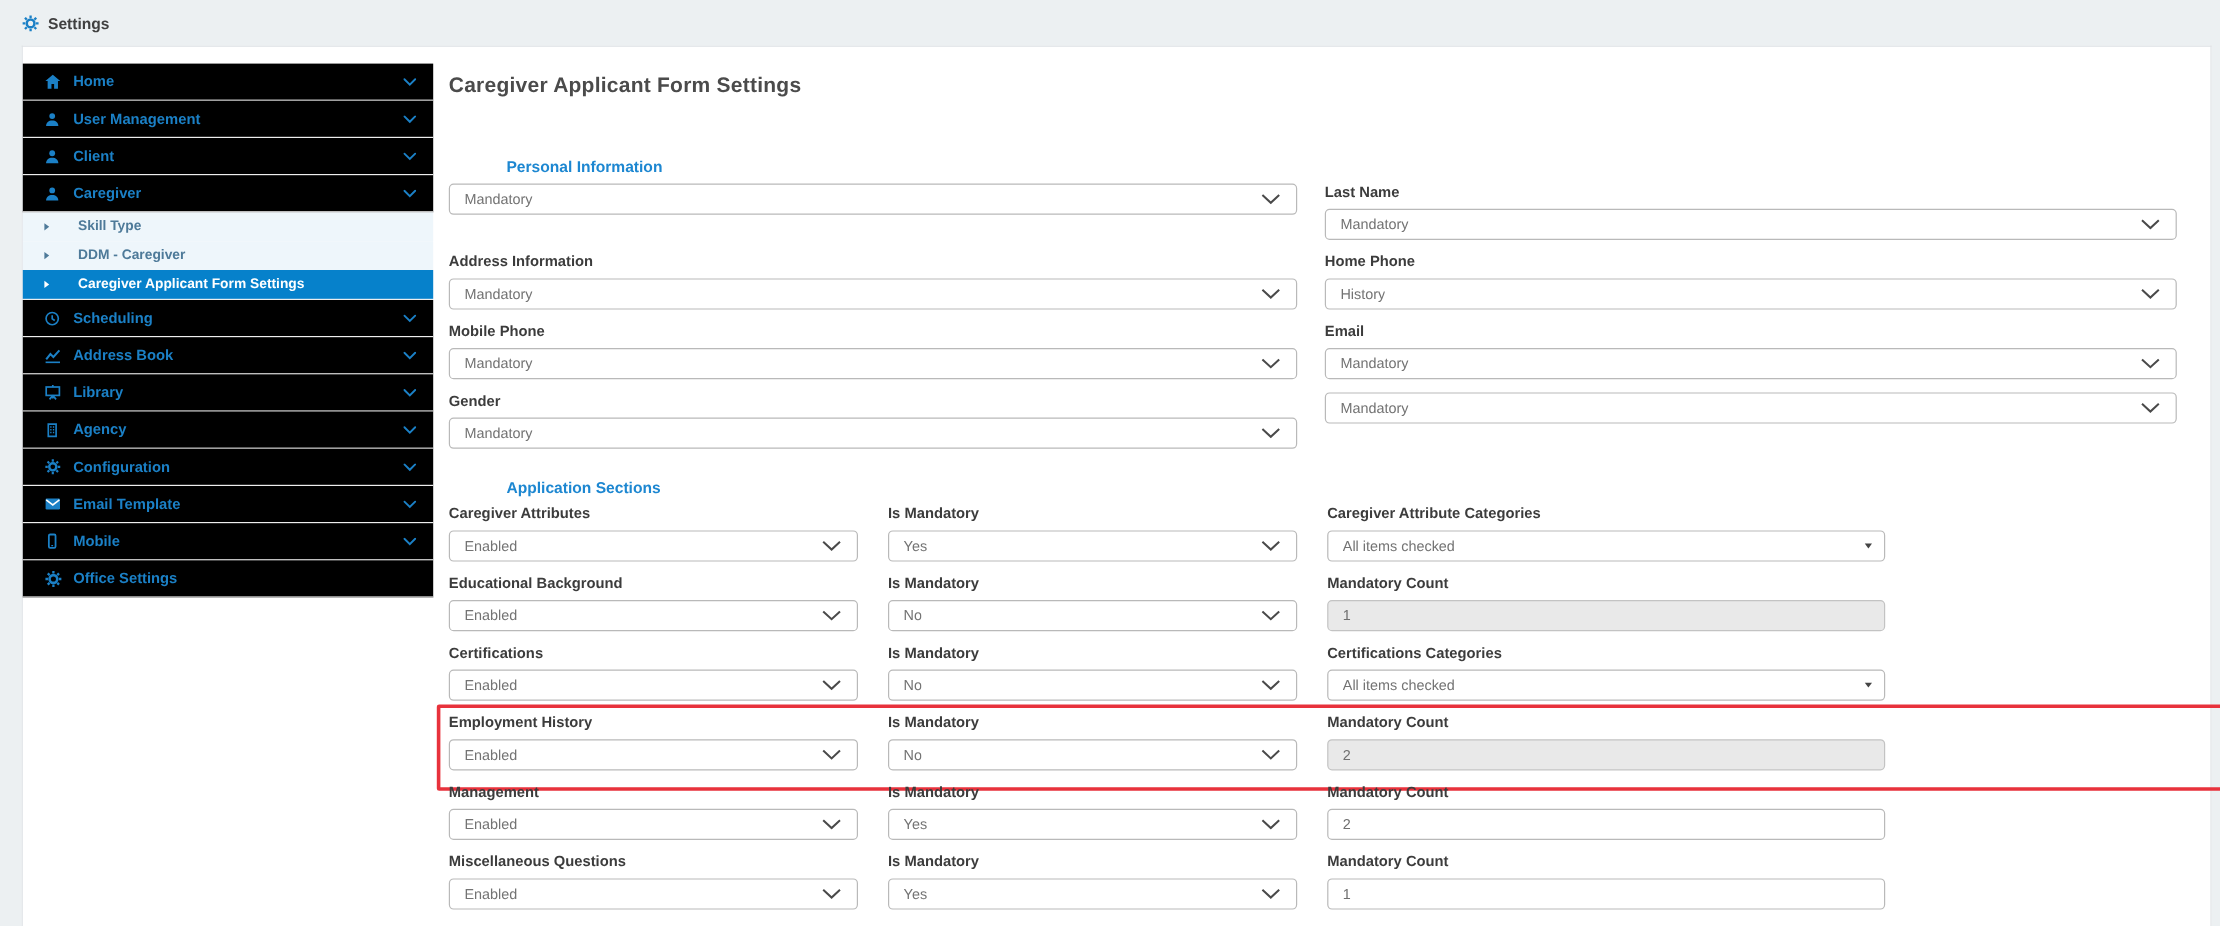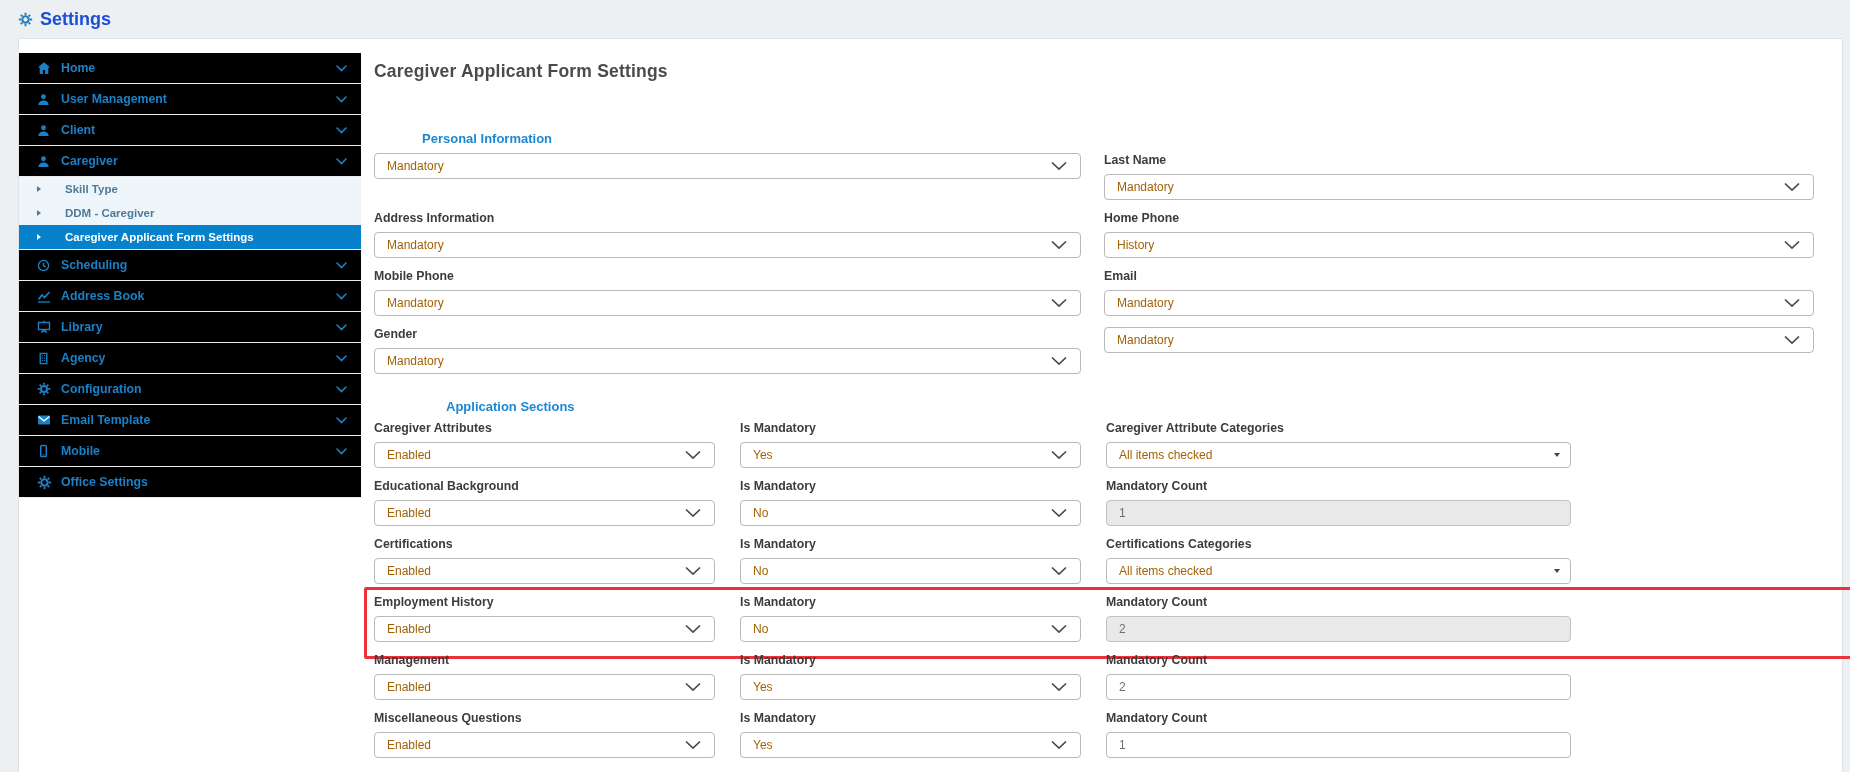"Settings" .page-header .htitle { color: #1d4ed8 -> #404040; font-size: 18px -> 13px }
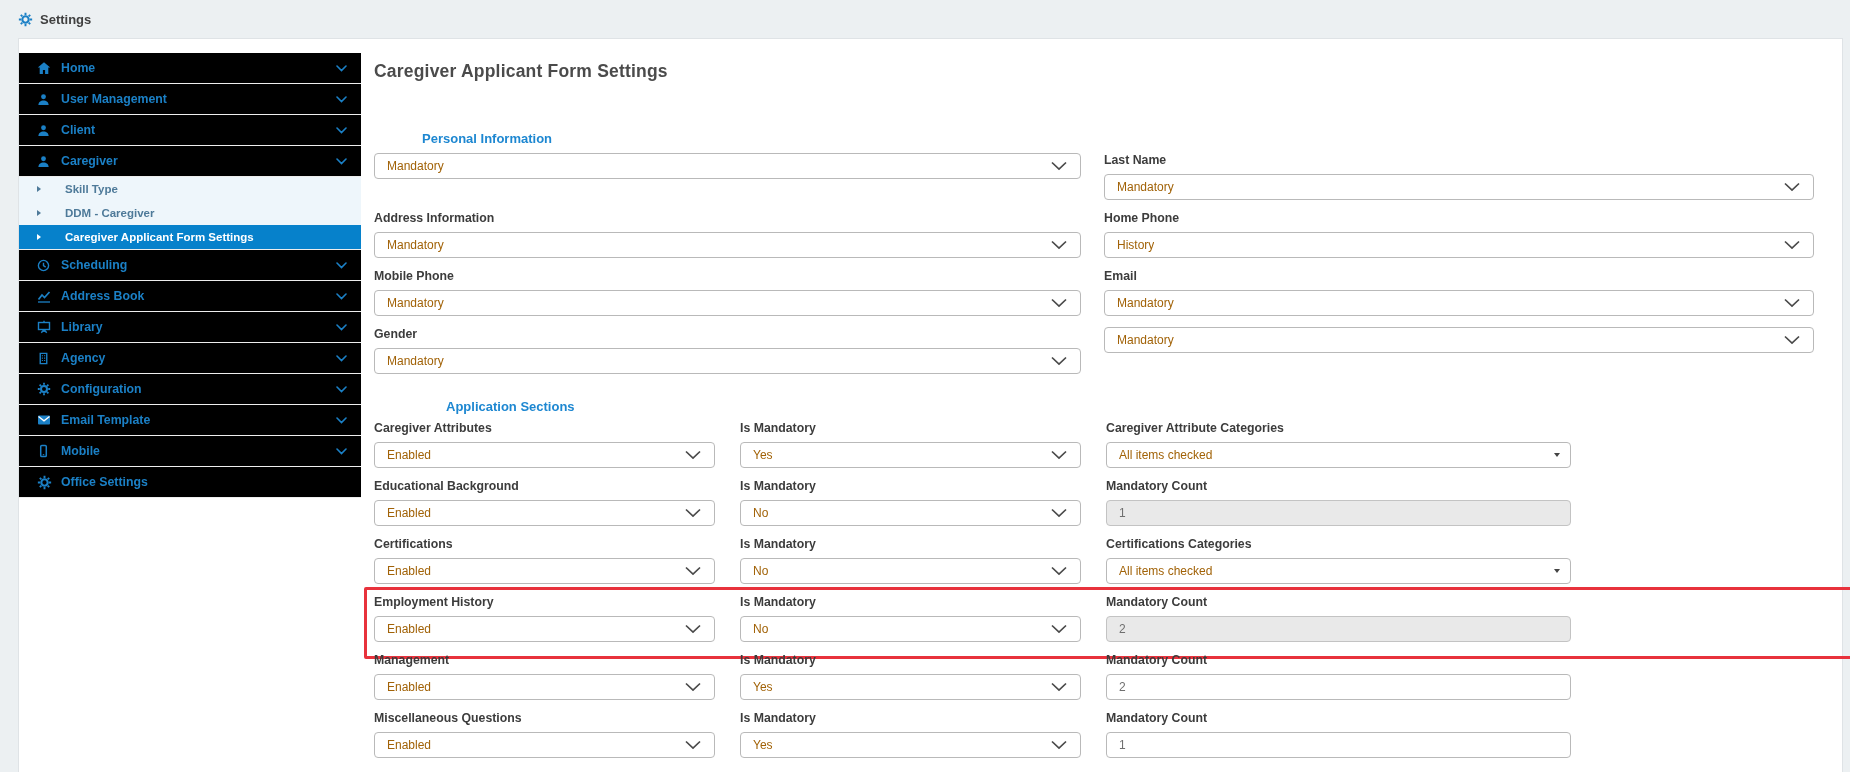"Mandatory" .ctl { color: #a16207 -> #737373 }
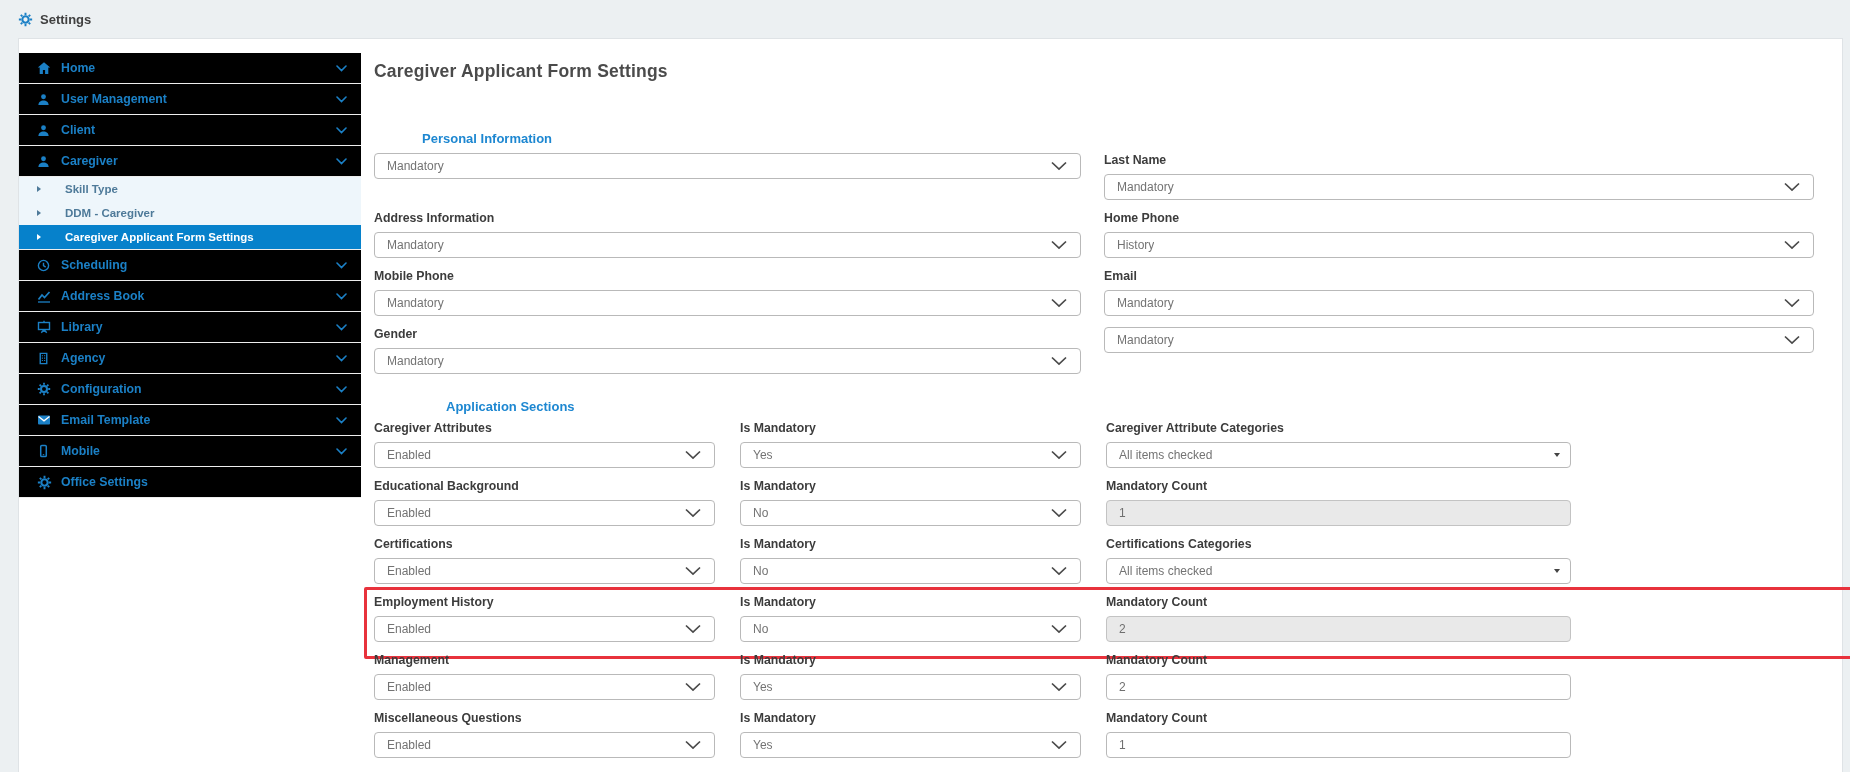"Application Sections" .section ~ .section .sec-heading { margin-left: 24px -> none }
